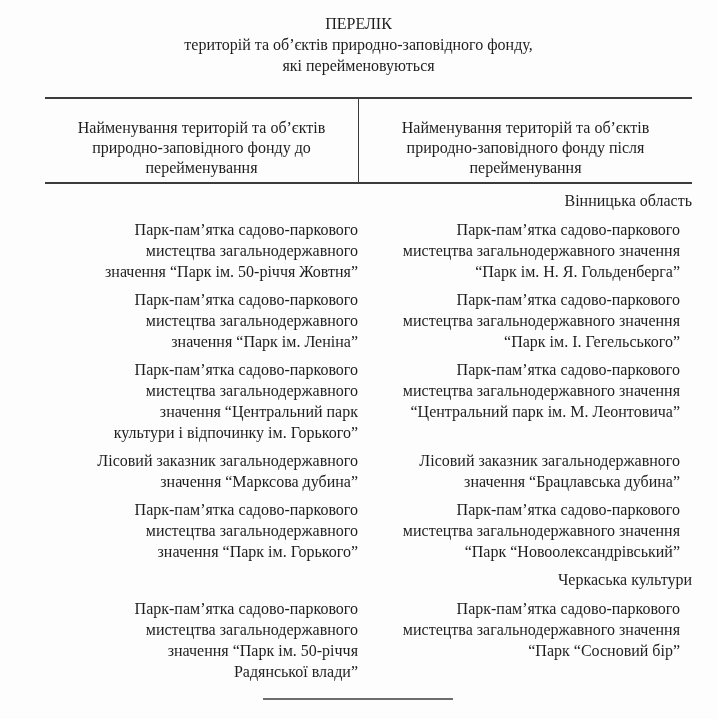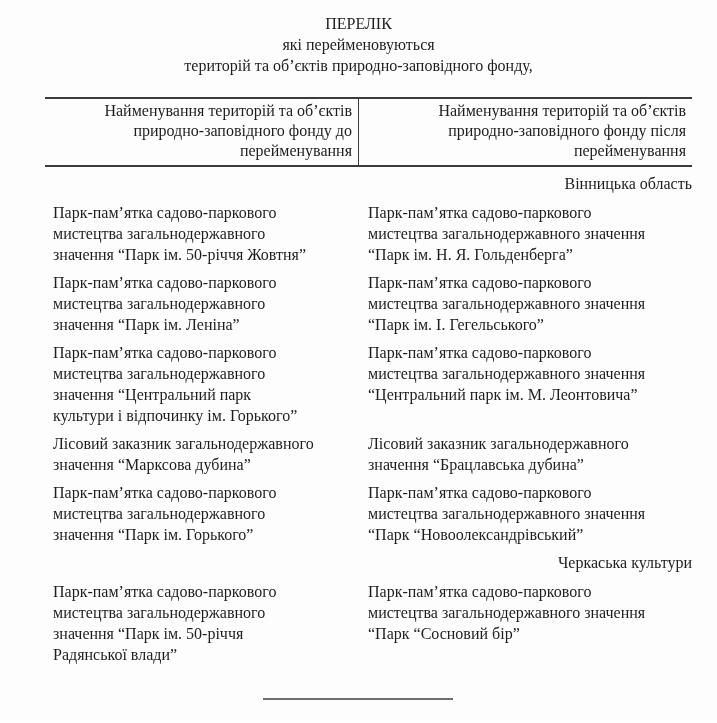"які перейменовуються" div { order: before "територій та об’єктів" -> after "територій та об’єктів" }
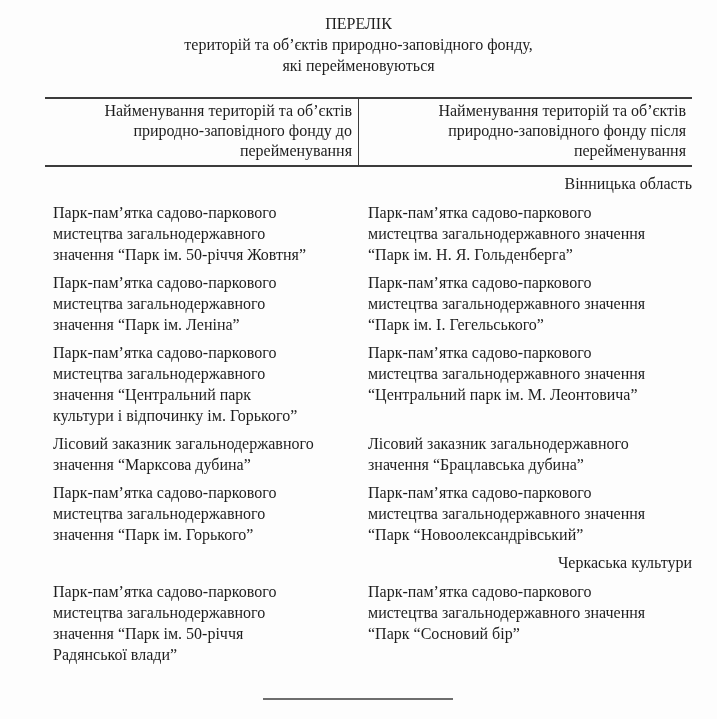"Найменування територій та об’єктів" .th { padding: 2px 6px 4px 6px -> 19px 6px 4px 6px; text-align: right -> center }
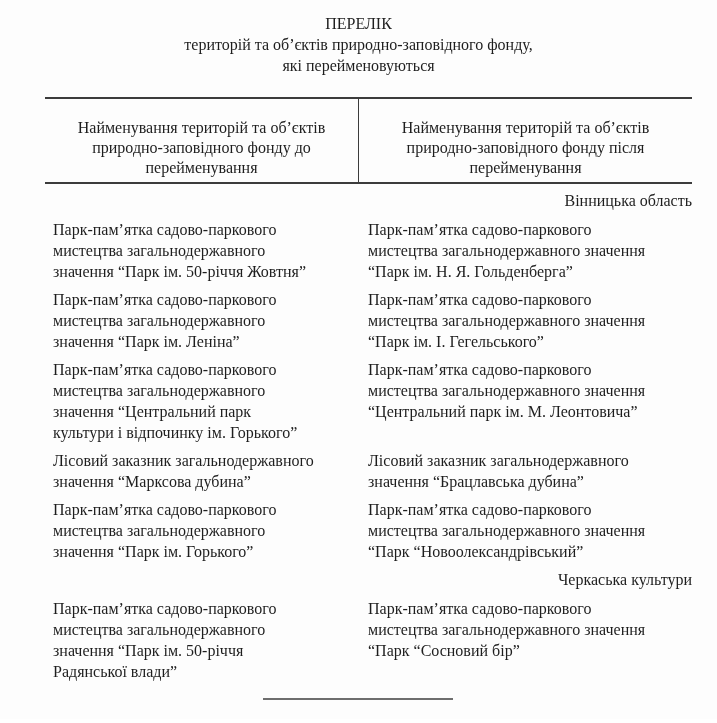"Парк-пам’ятка садово-паркового" .row { text-align: none -> right }
